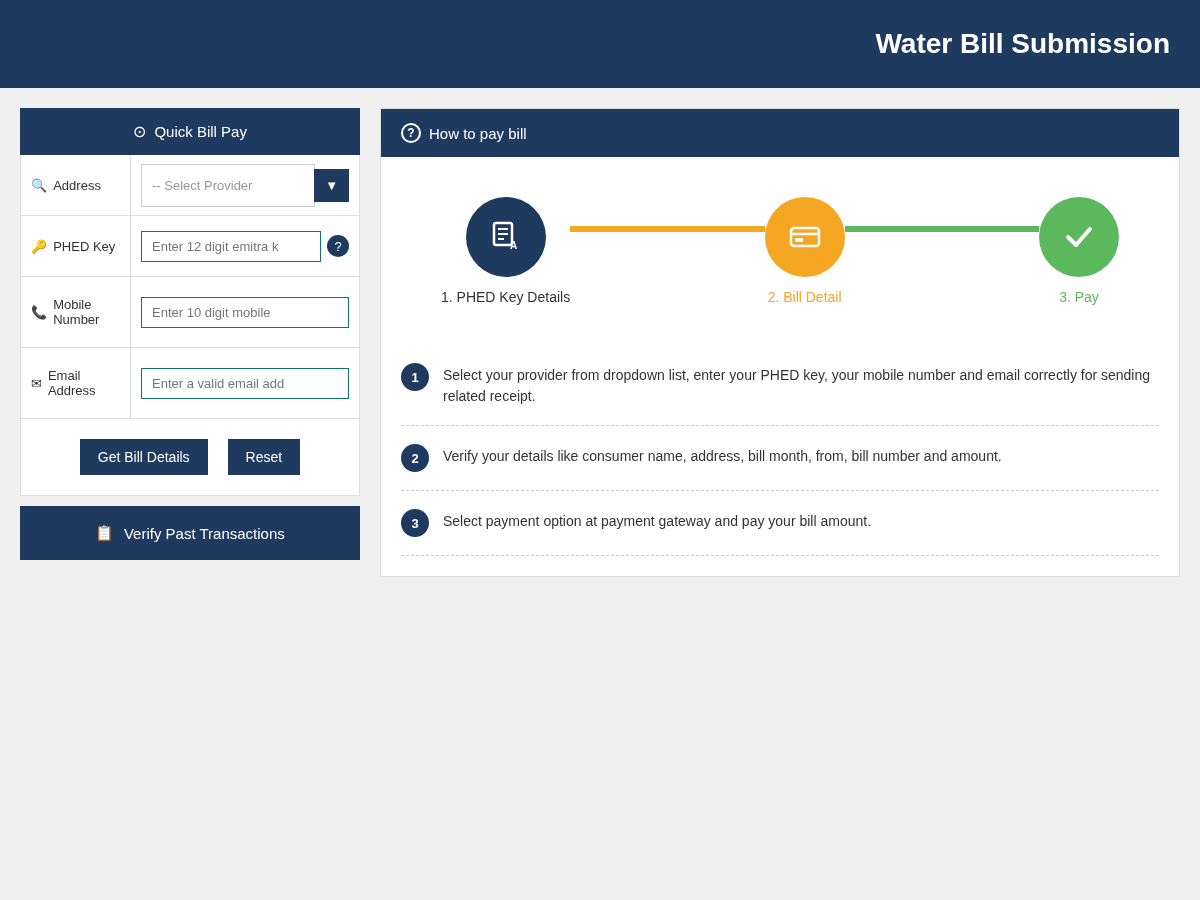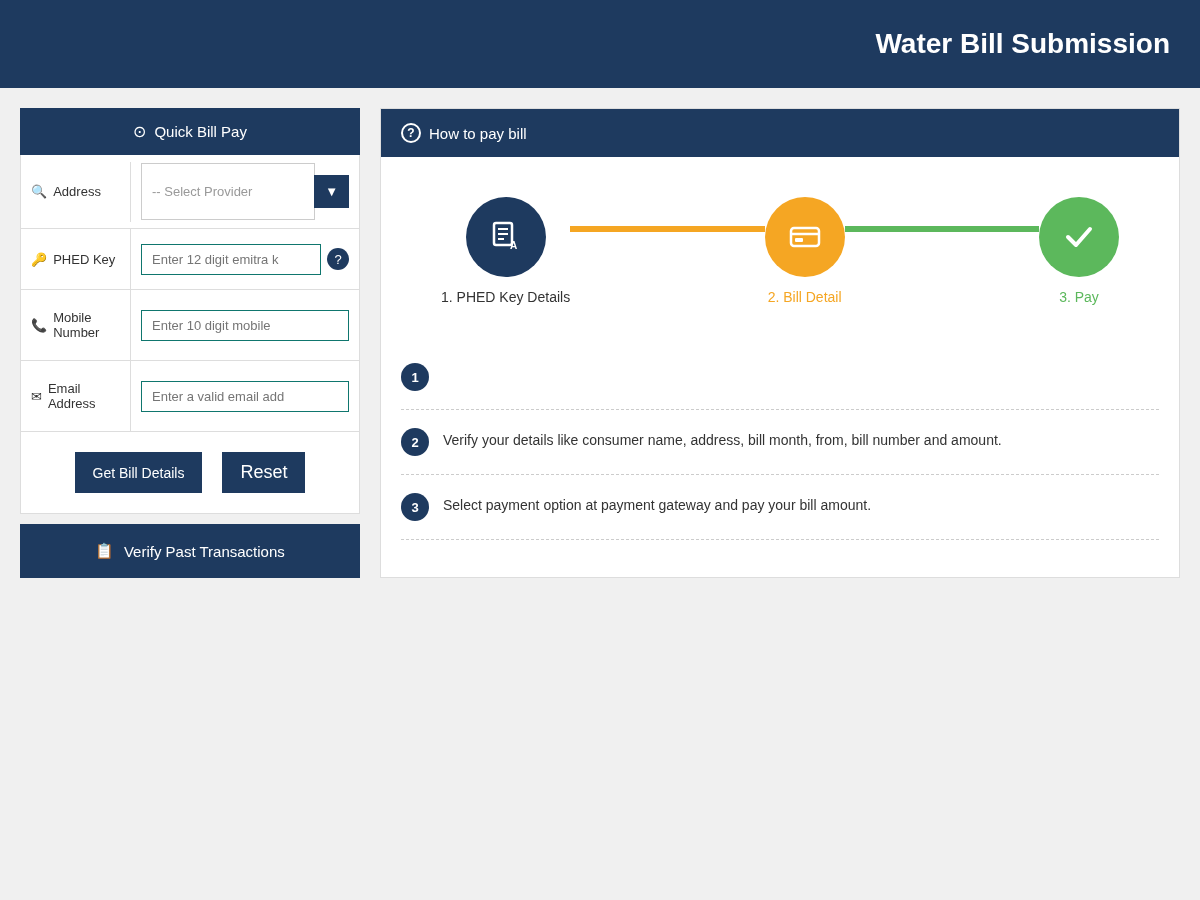"-- Select Provider" .provider-select { padding: 20px 10px -> 13px 10px }
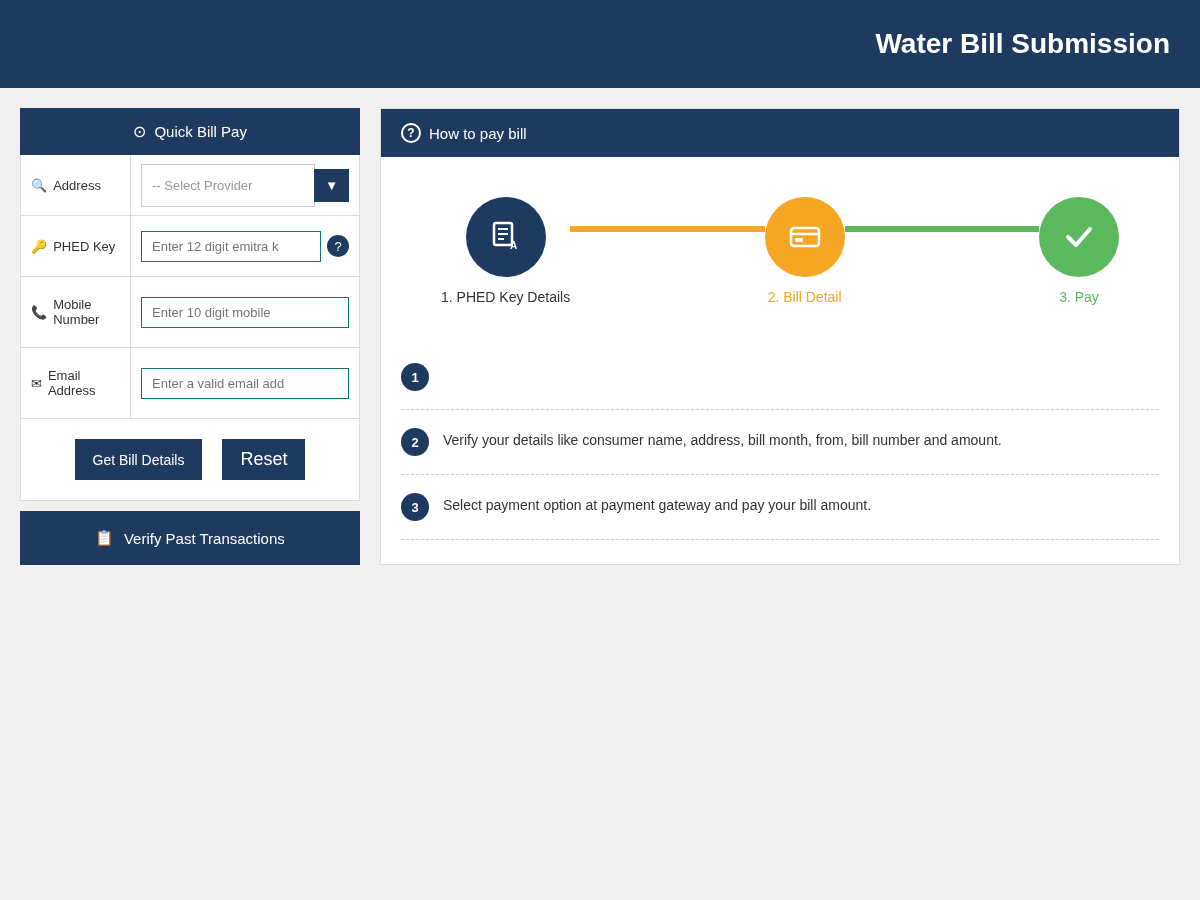"Select your provider from dropdown" div.instruction-text { html: none -> <div>Select your provider from dropdown list, enter your PHED key, your mobile number and email correctly for sending related receipt.</div> }
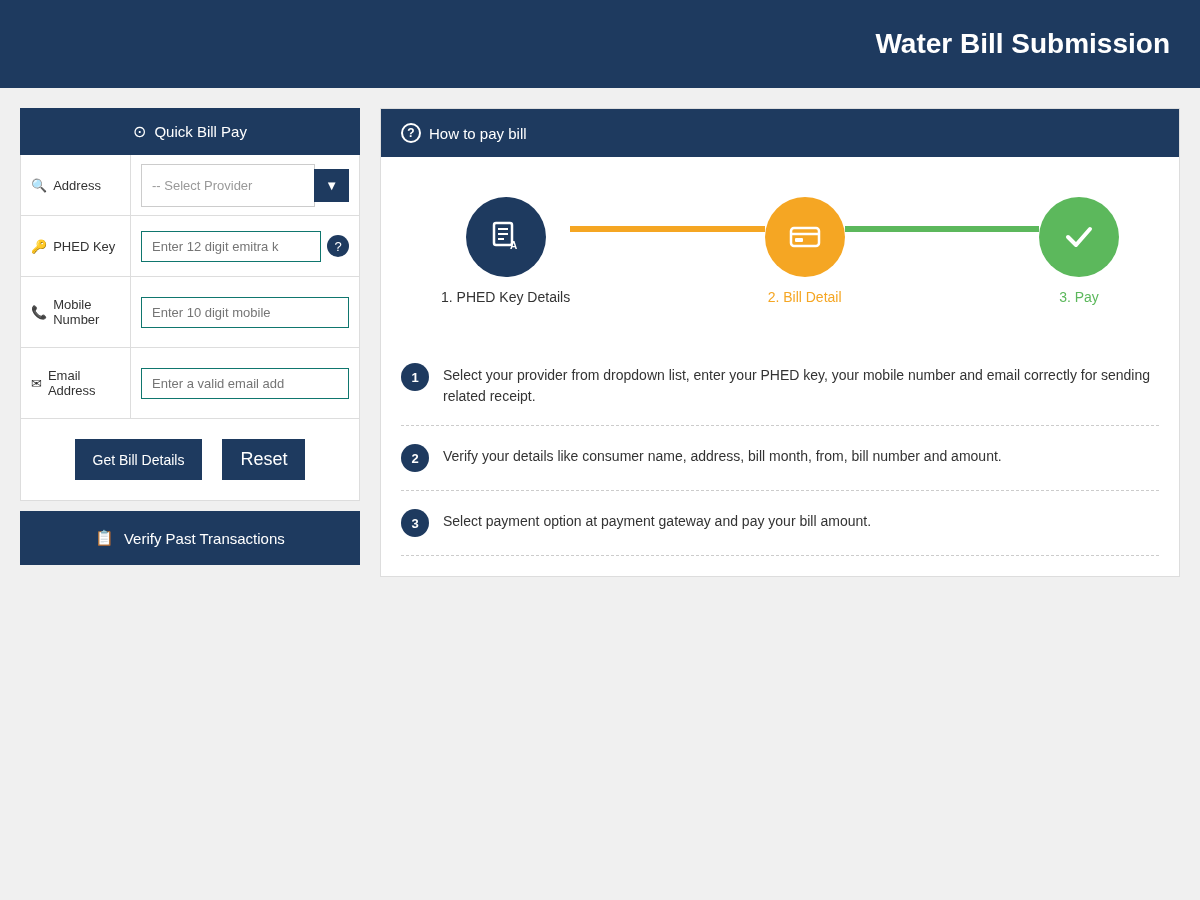"Reset" .btn-reset { font-size: 18px -> 14px }
